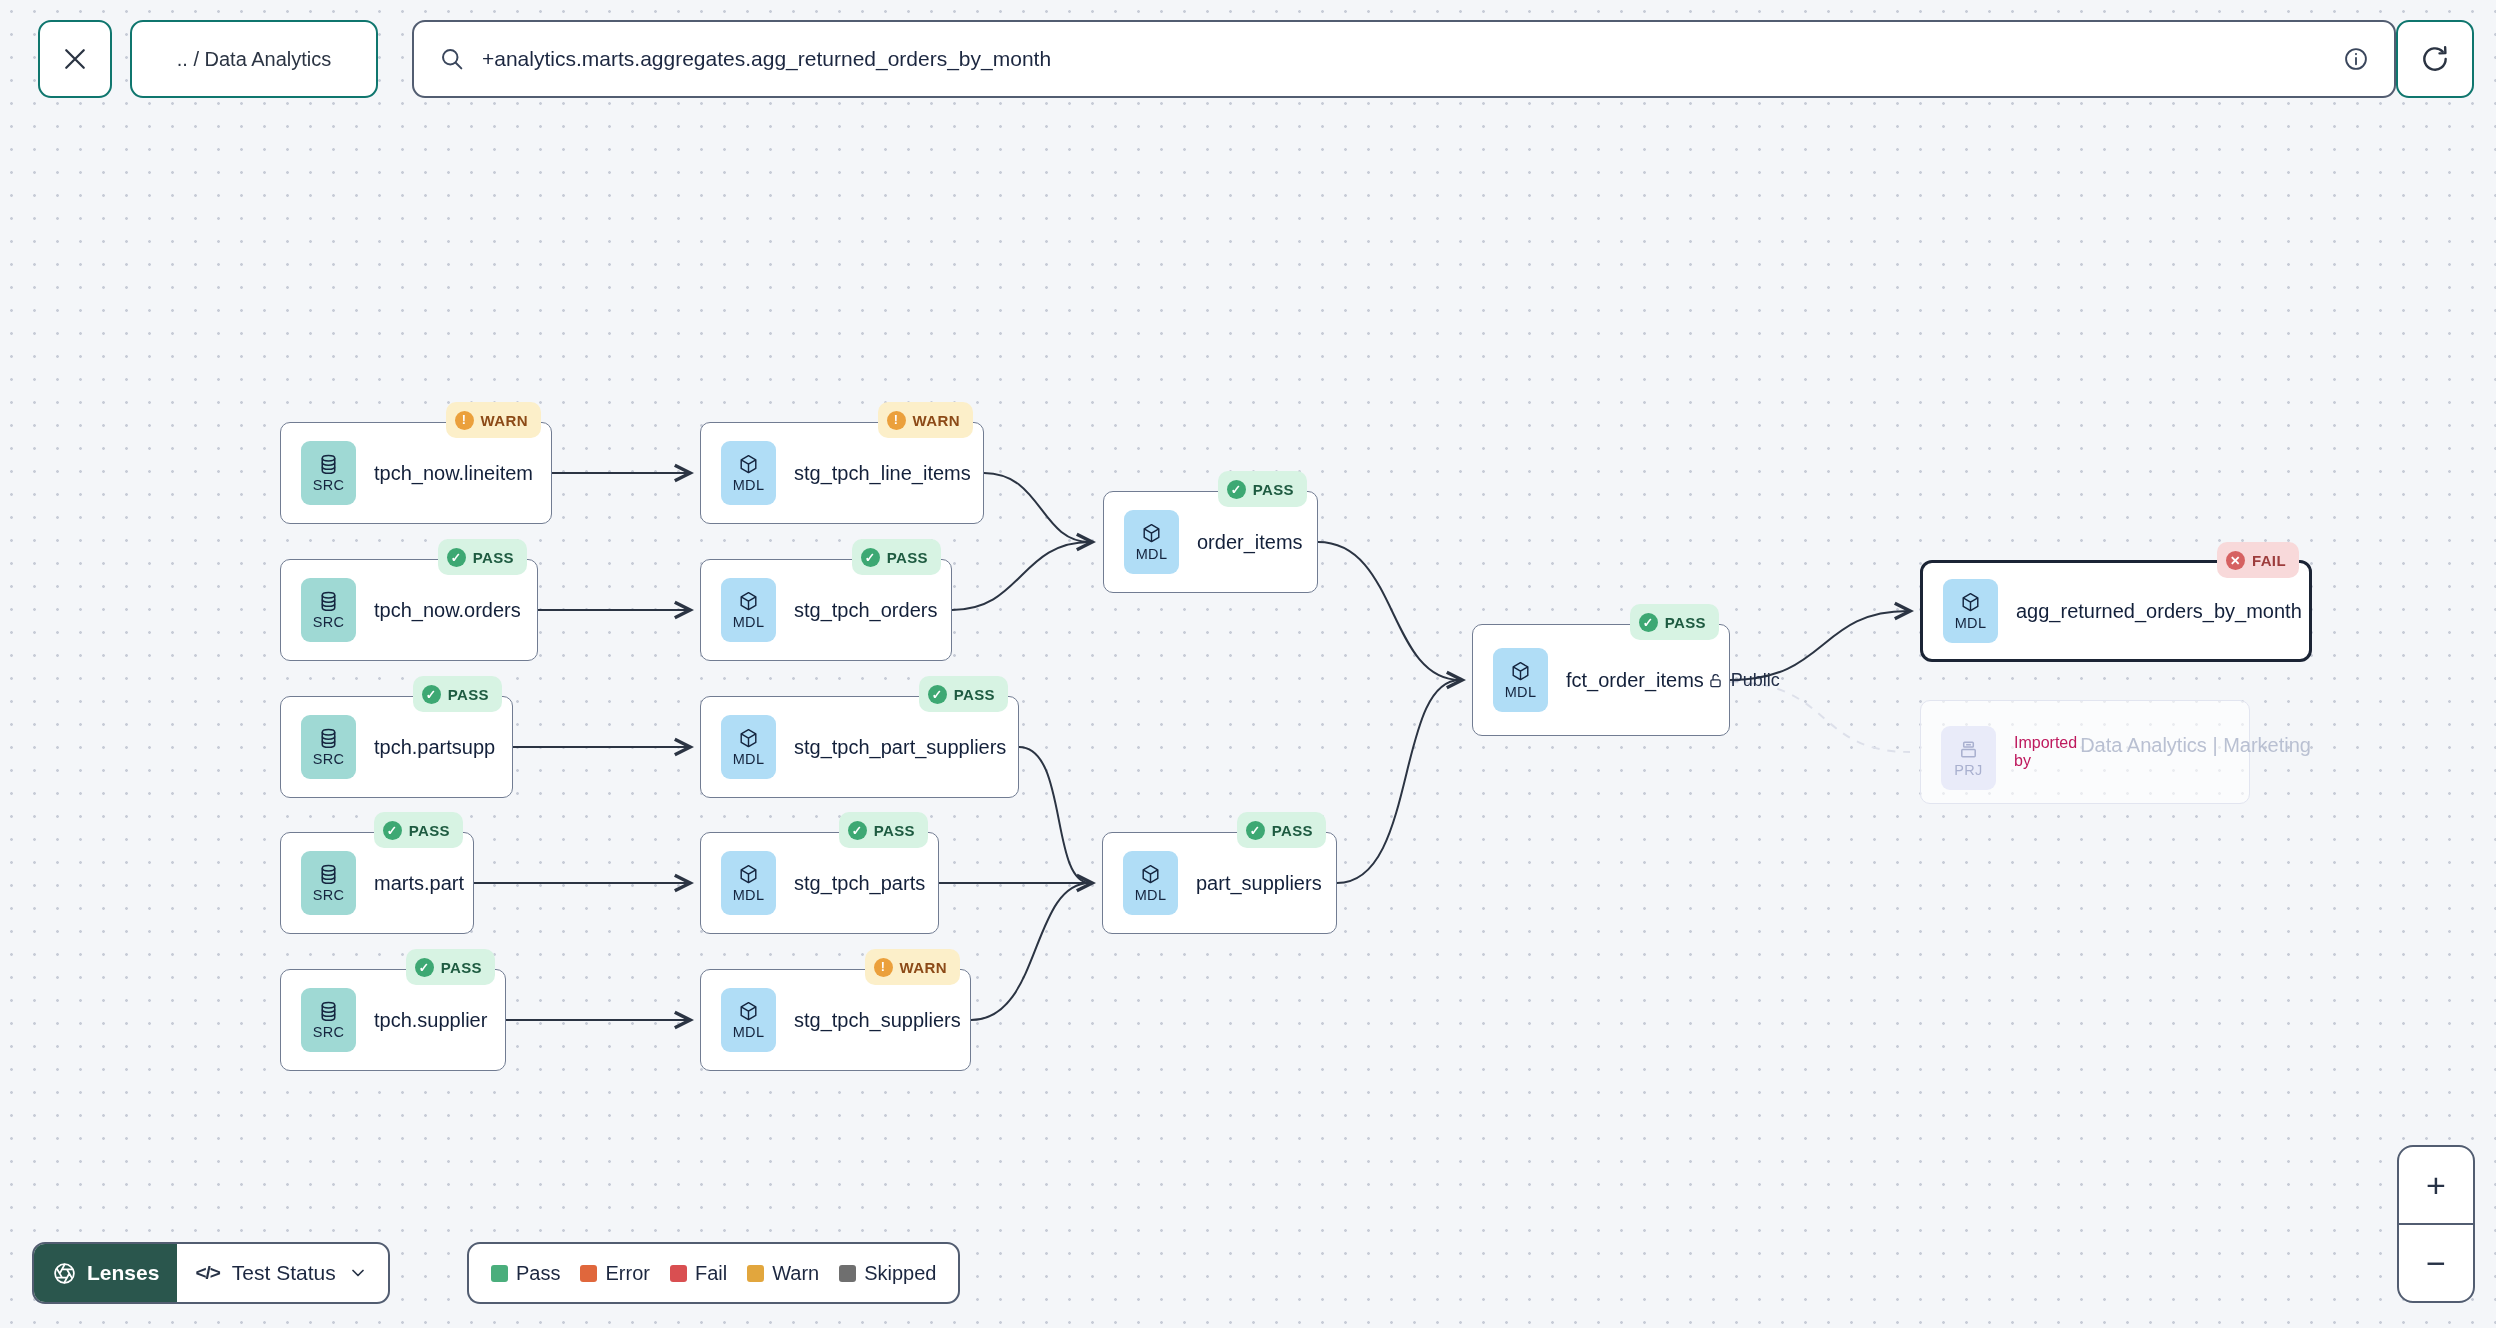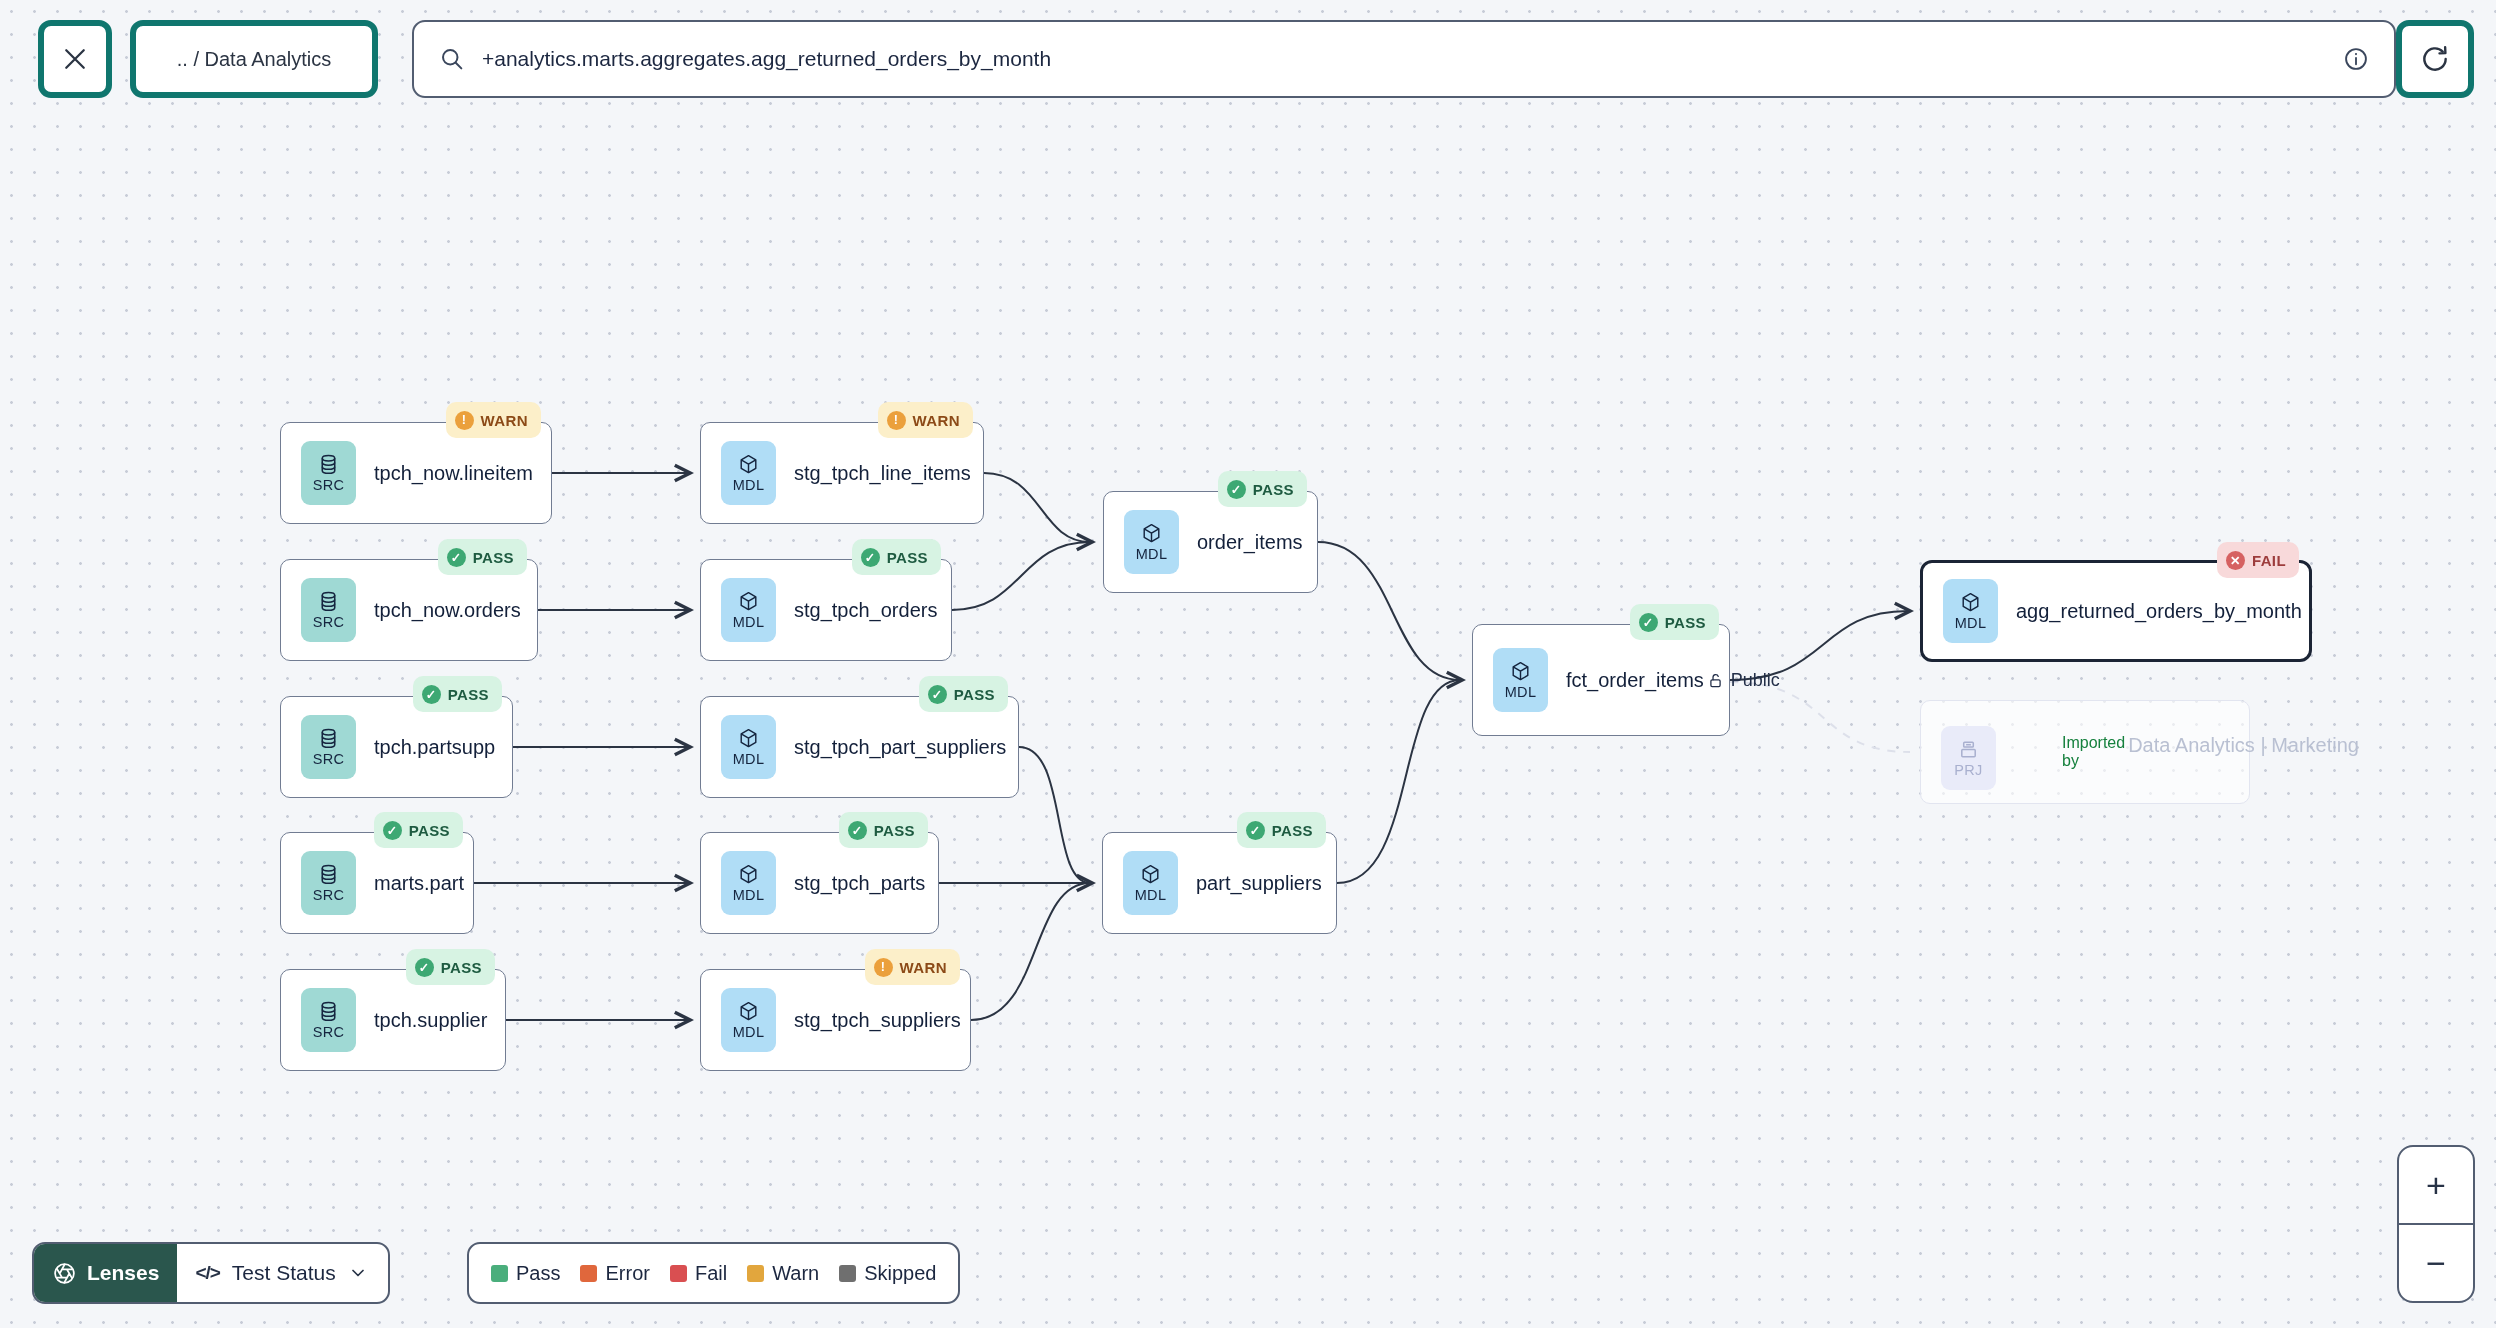".. / Data Analytics" .tbtn { border: 6px solid #0f766e -> 2px solid #0f766e }
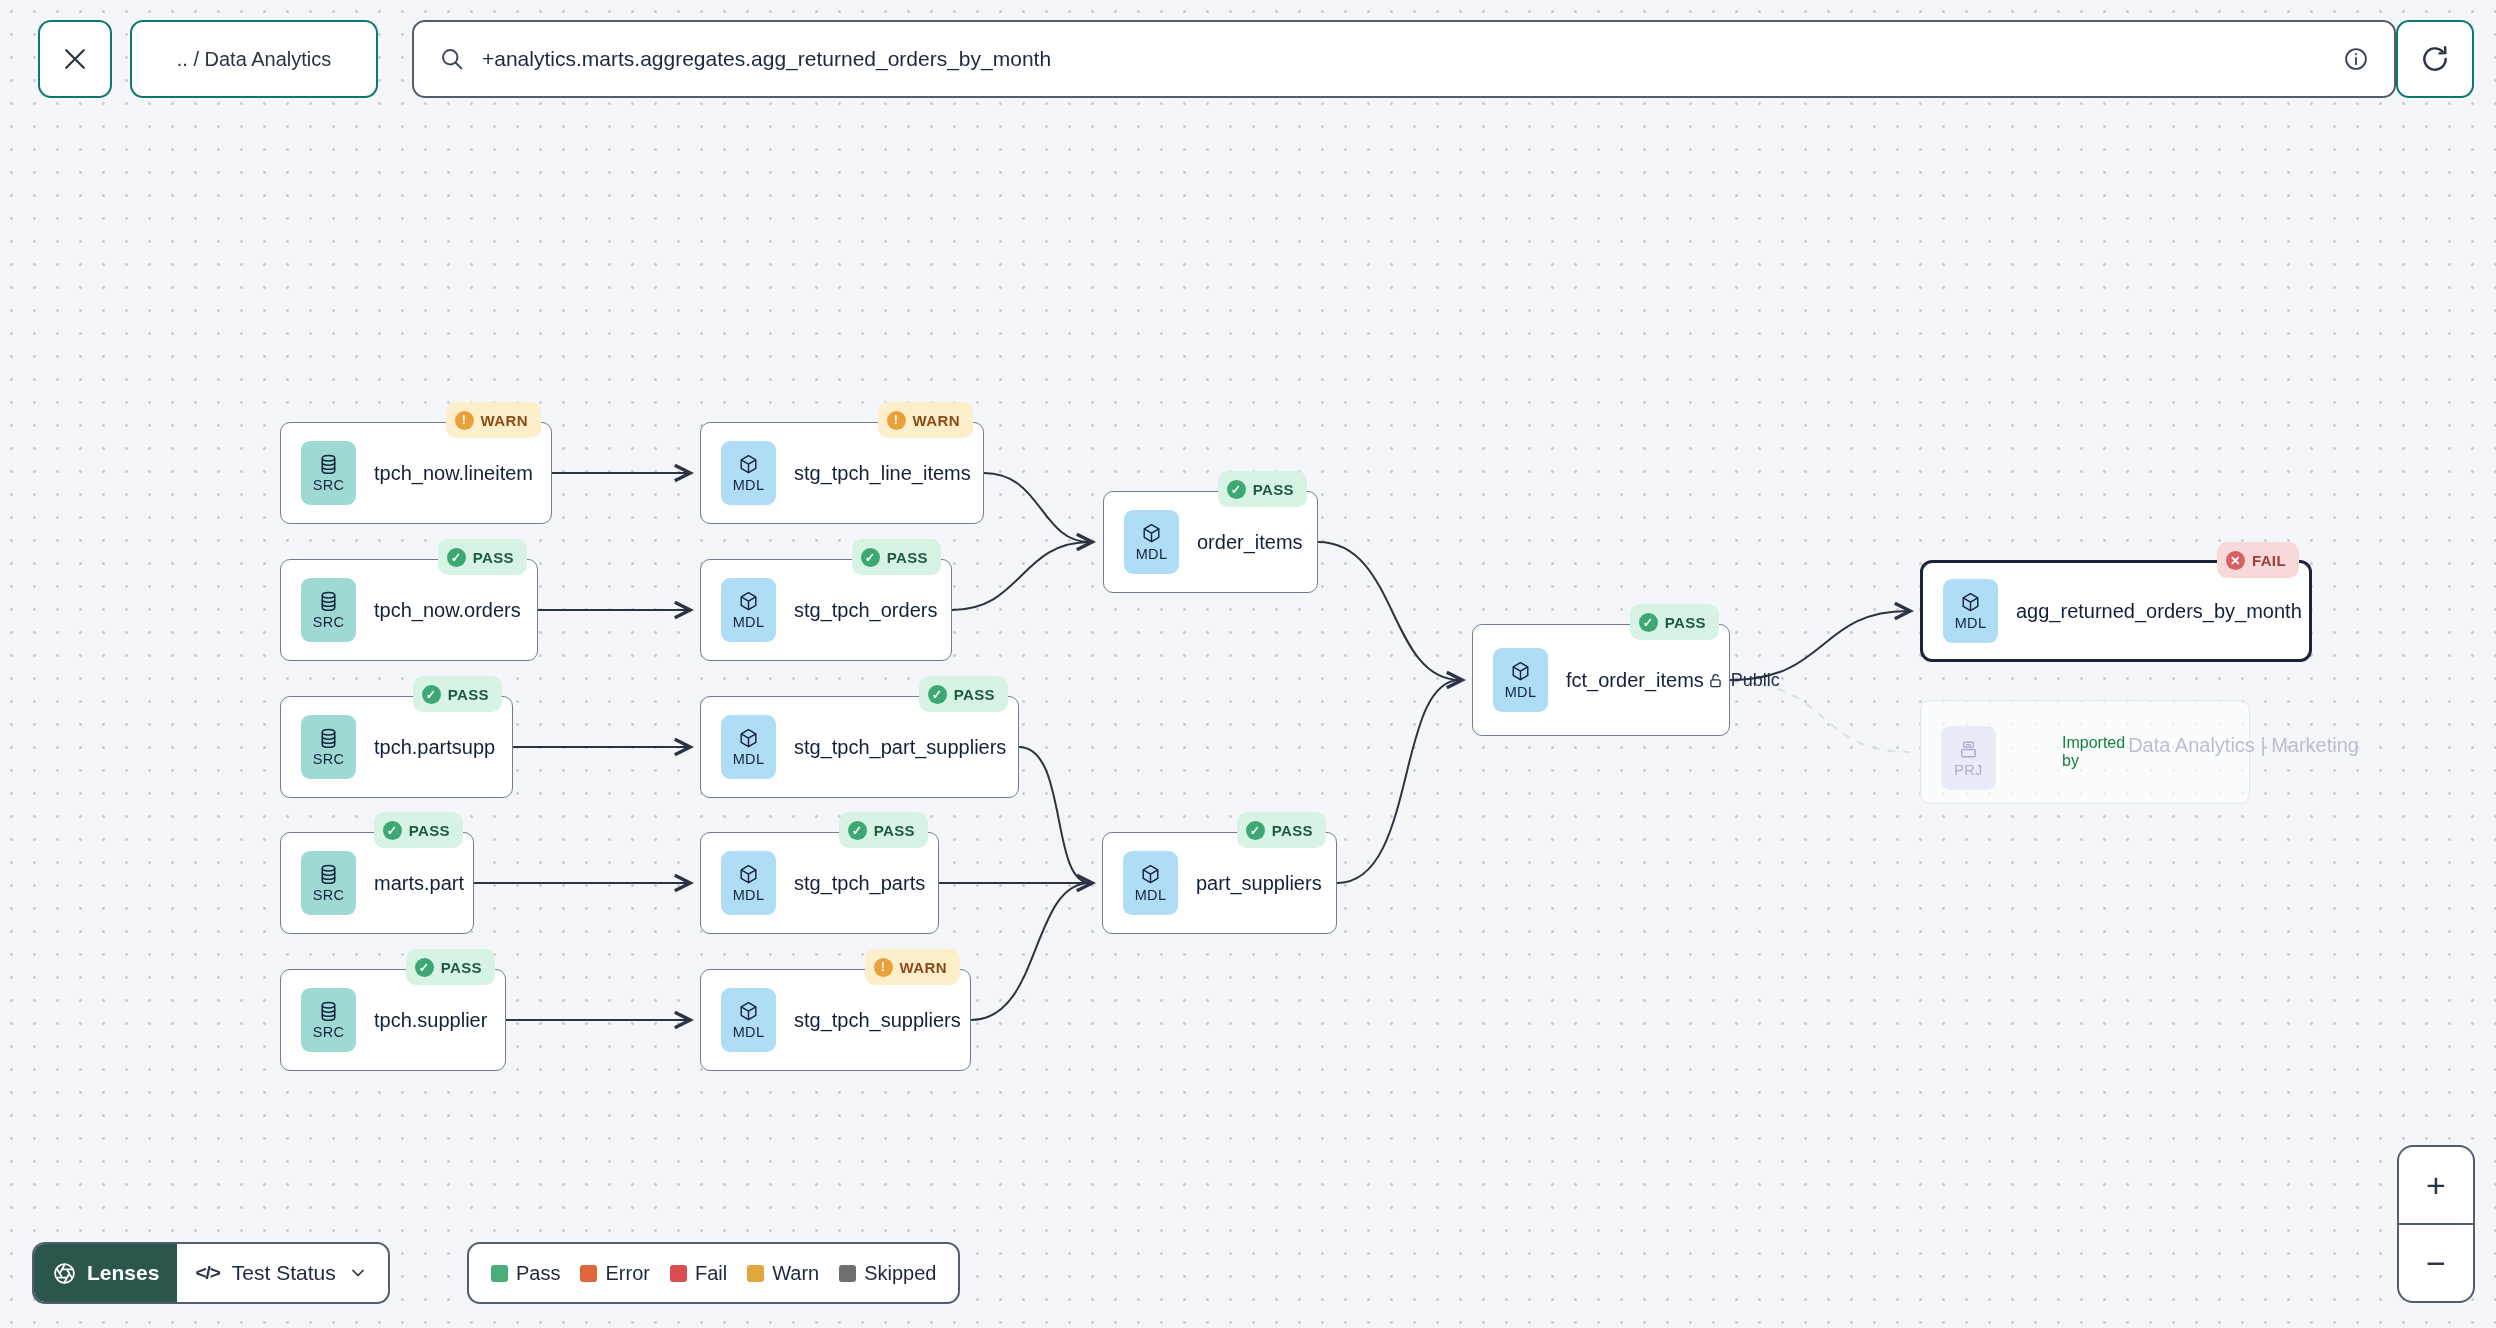"Imported by" .faded .title { color: #15803d -> #be185d; margin-left: 48px -> none }
